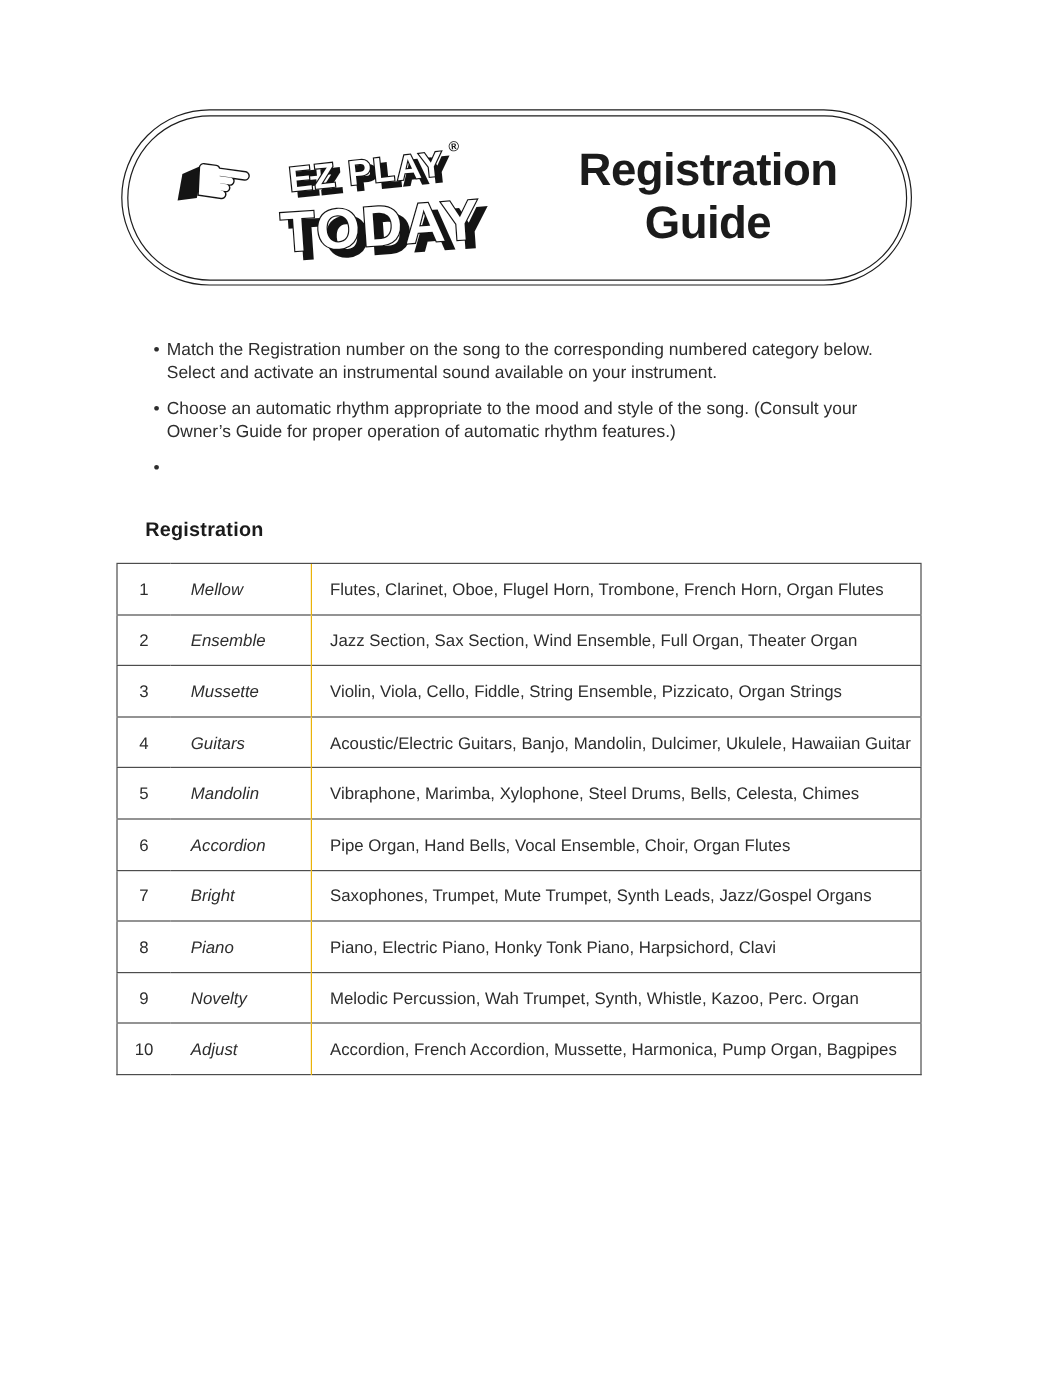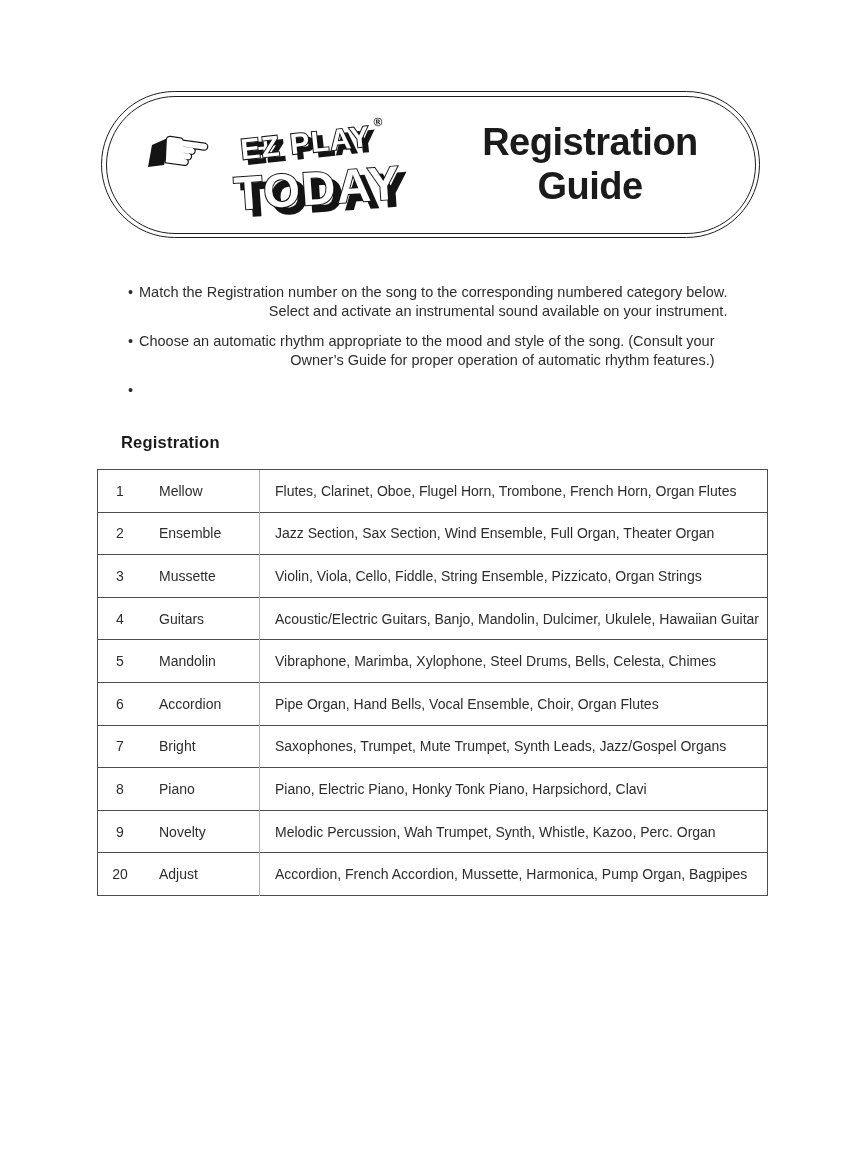"Match the Registration number on" .btext { text-align: right -> none }
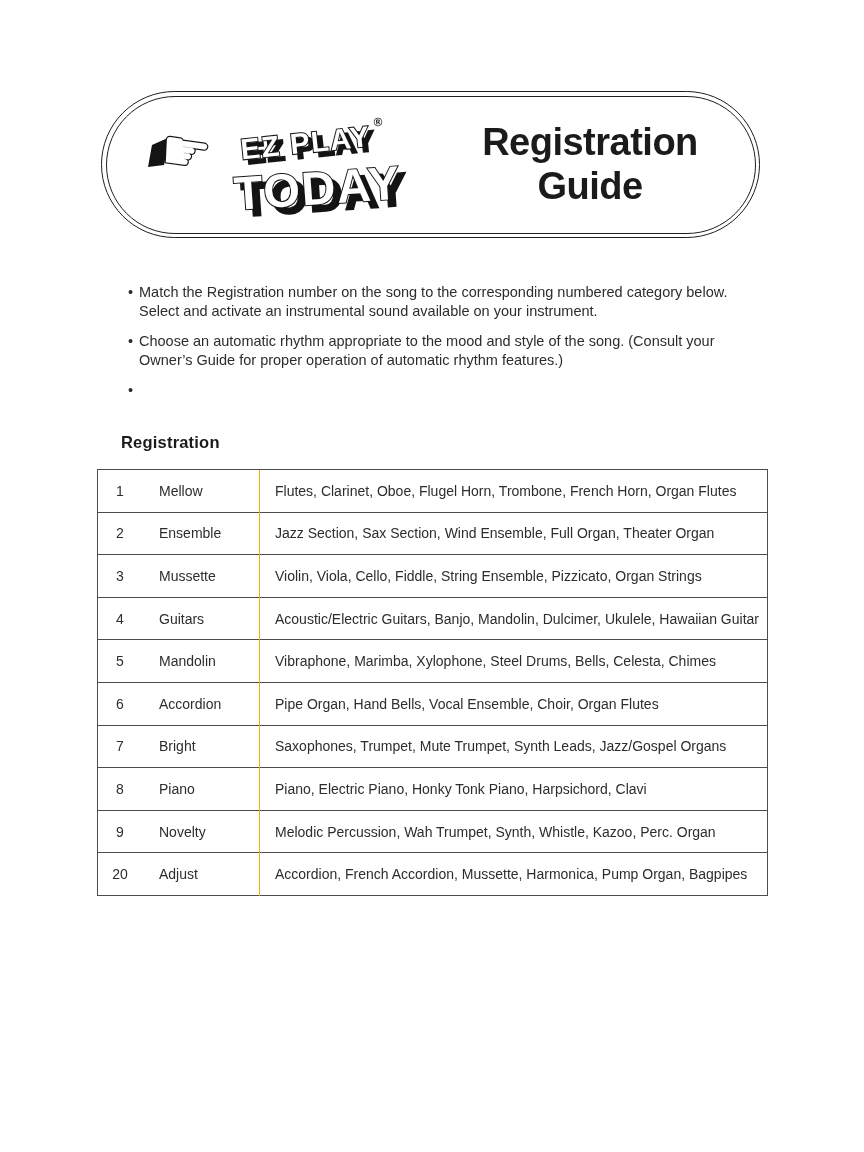"Mellow" .reg-table td.cat { font-style: none -> italic }
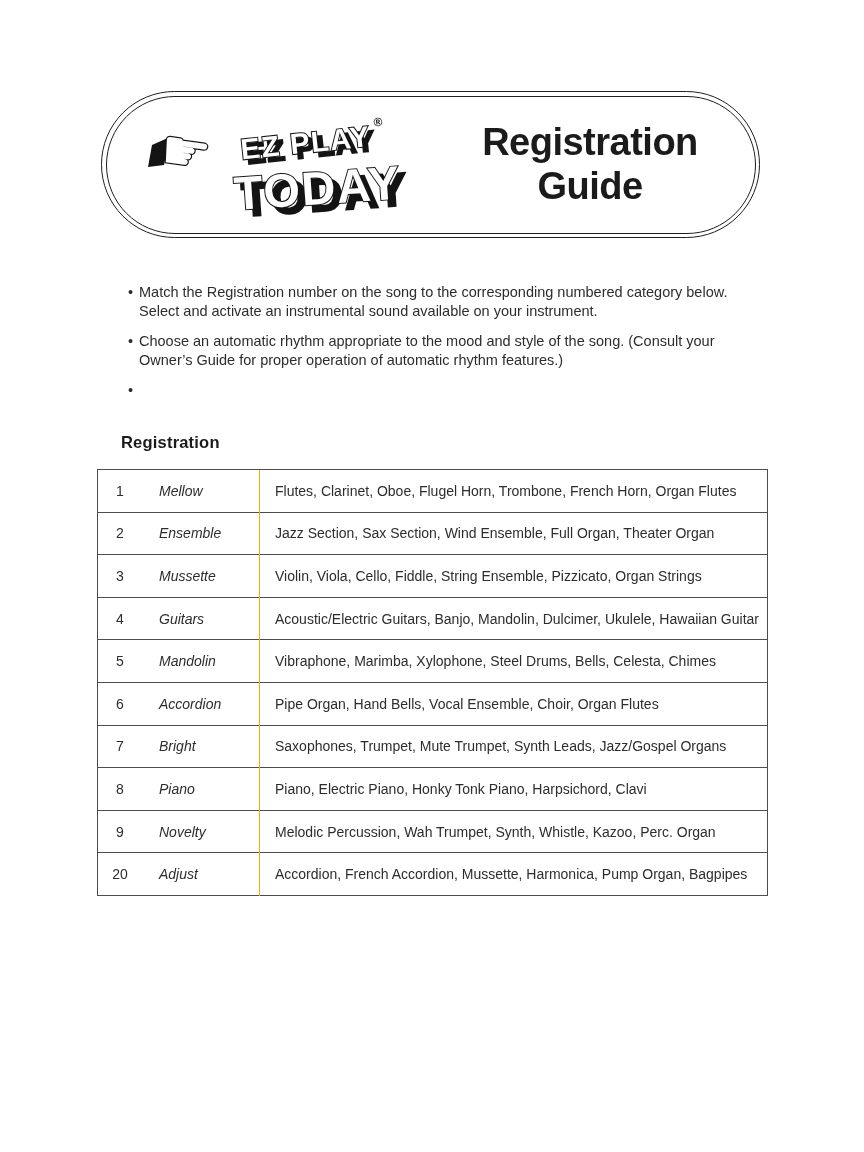"20" td.num { text: 20 -> 10 }
